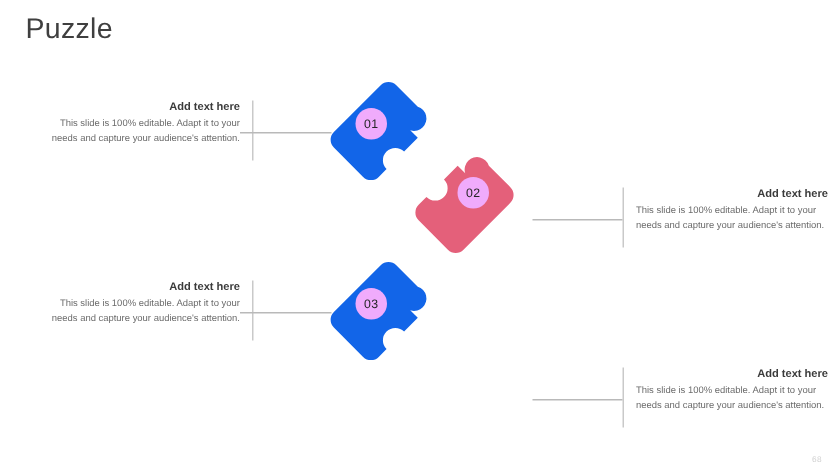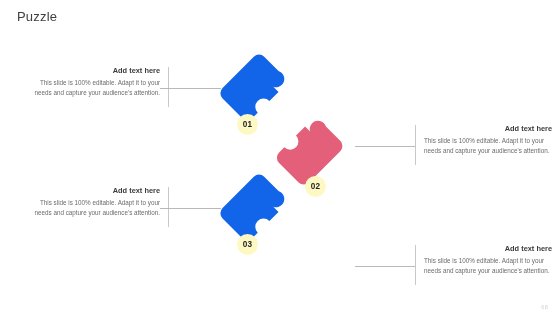"Puzzle" .slide-title { font-size: 13px -> 19px }
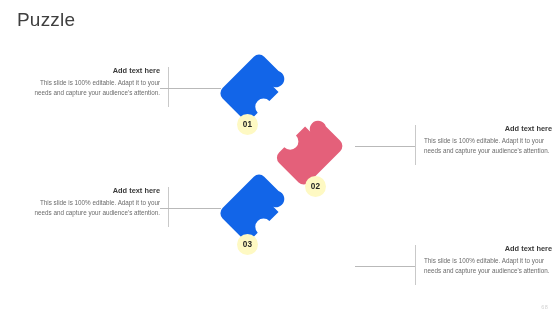"01" .num-badge { background: #fef9c3 -> #f0abfc; font-weight: bold -> normal; margin-top: 42px -> none }
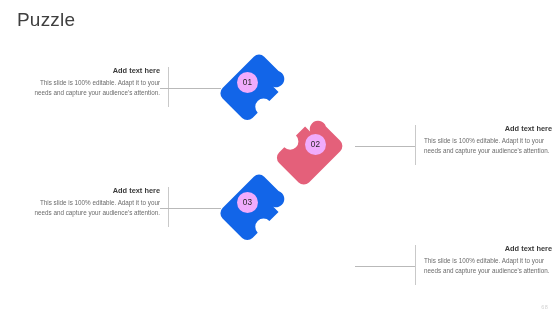"02" div.piece { top: 100px -> 84px }
